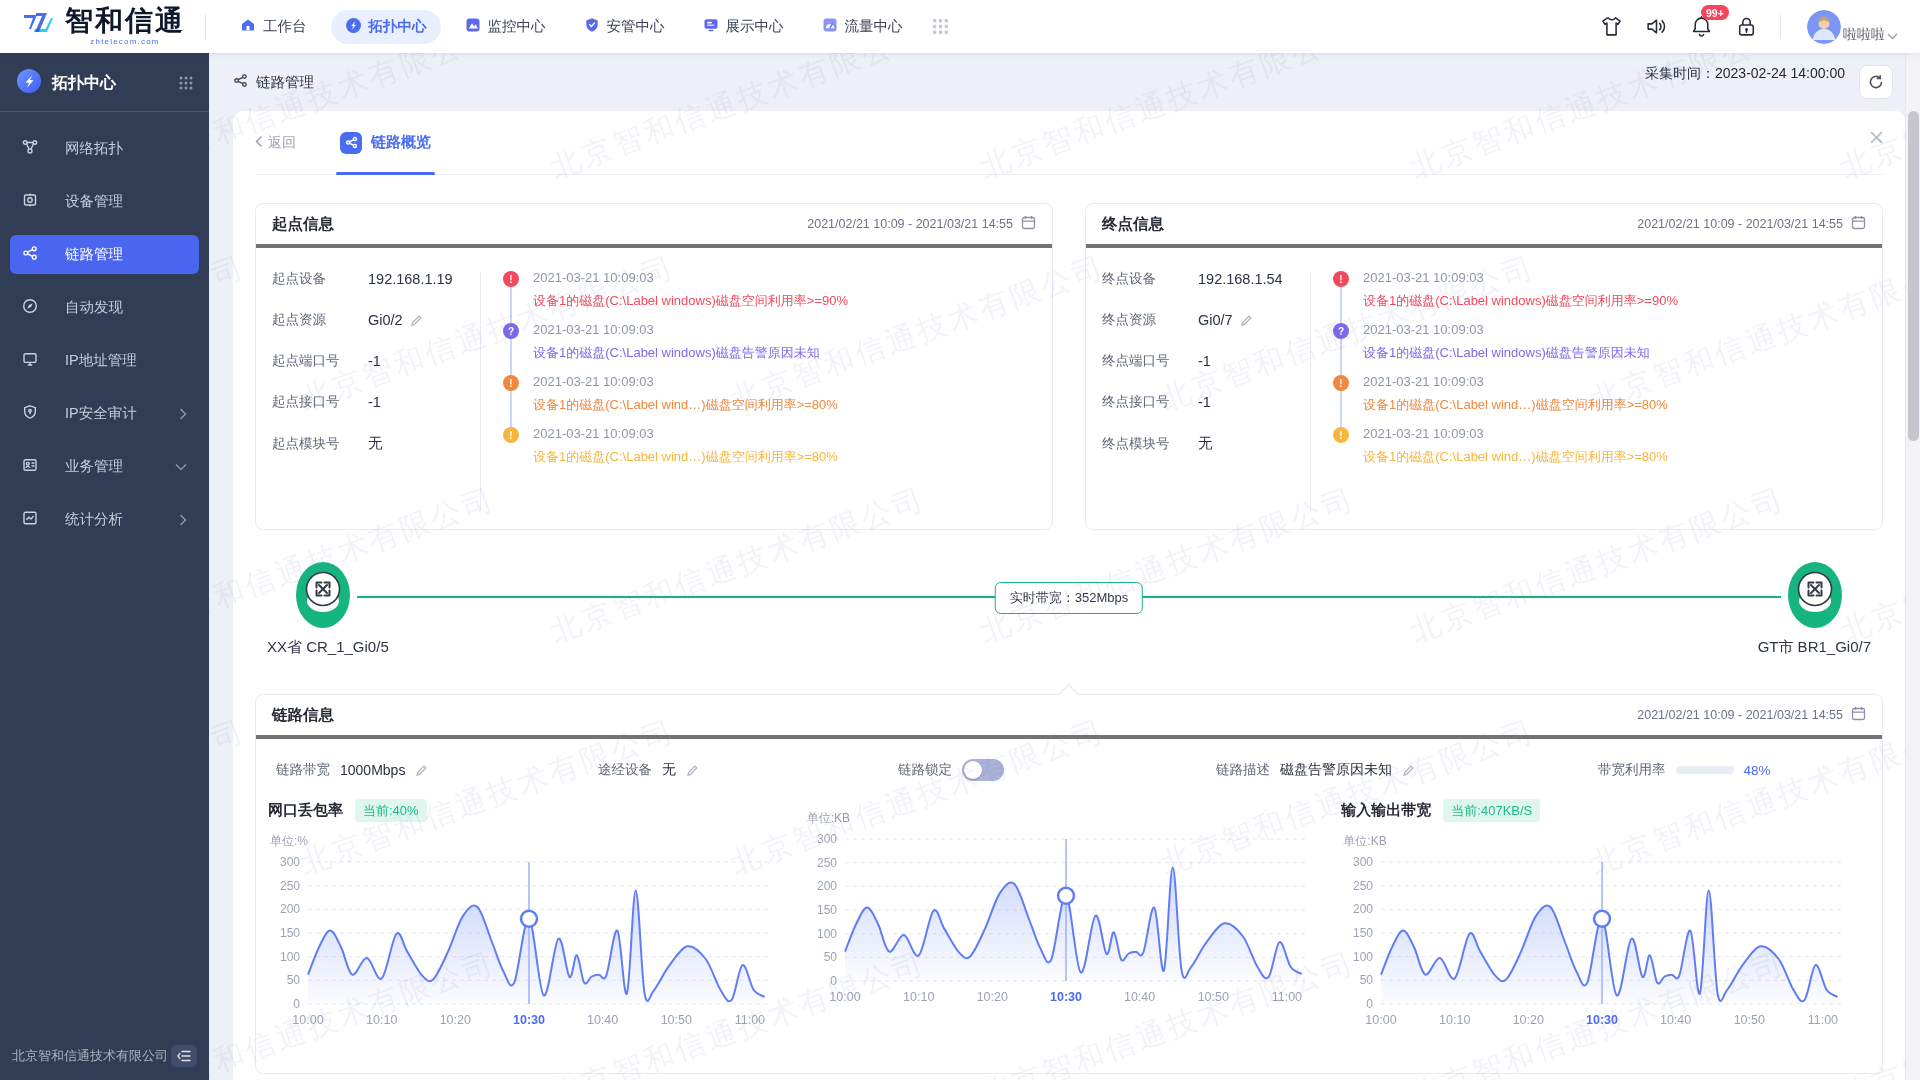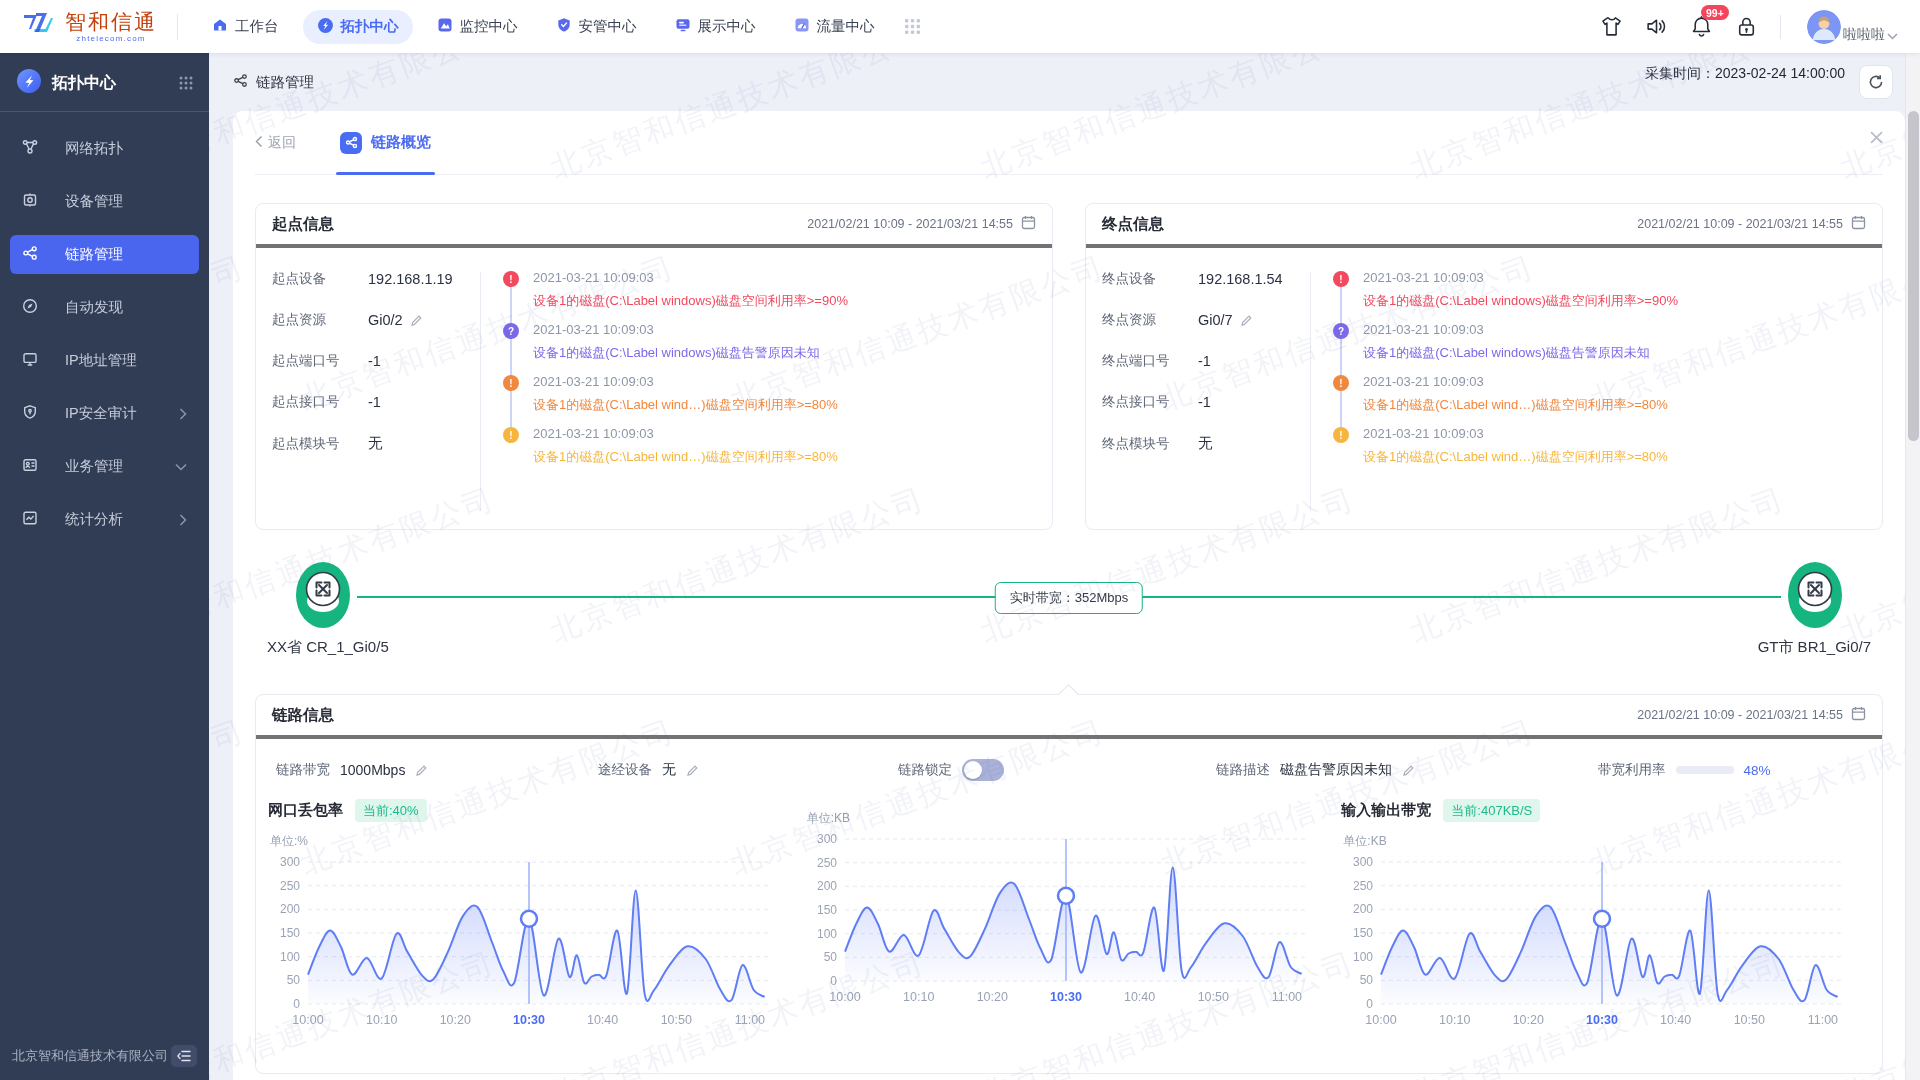"智和信通" .brand-name { color: #c2410c -> #0f172a; font-size: 21px -> 28px; font-weight: 400 -> 700 }
